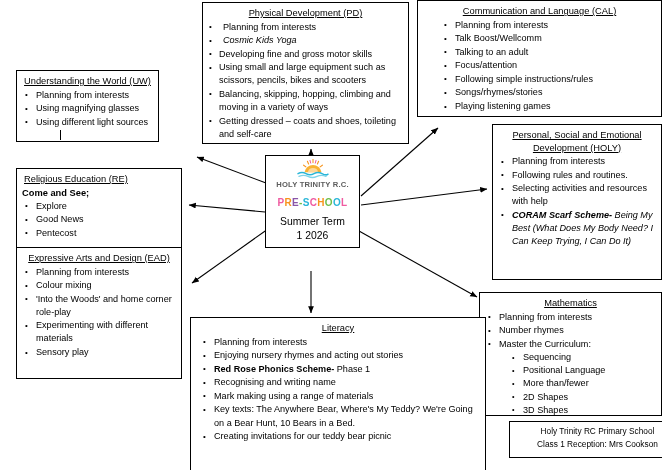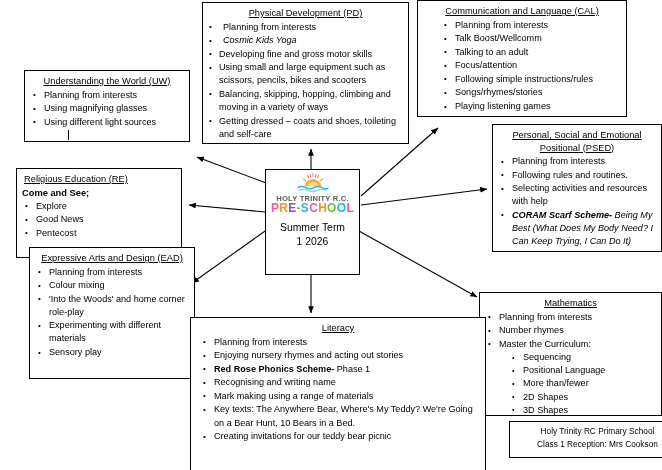"Communication and Language (CAL)" #box-cal { width: 210px -> 245px }
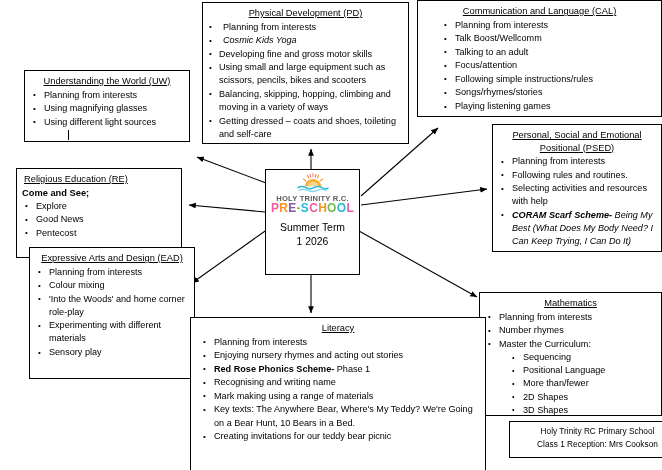"Understanding the World (UW)" #box-uw { left: 24px -> 16px; width: 166px -> 143px }
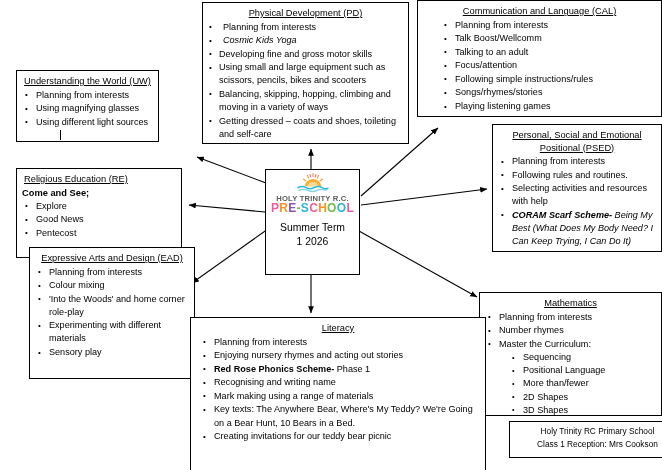"Personal, Social and Emotional" #box-psed { height: 128px -> 156px }
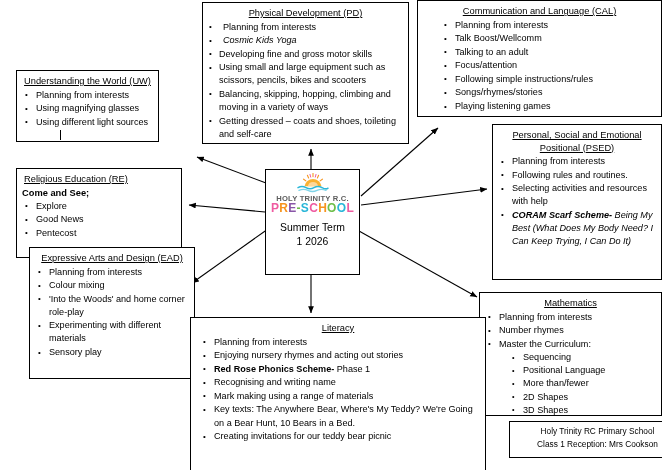"Positional (PSED)" div.box-title { text: Positional (PSED -> Development (HOLY }
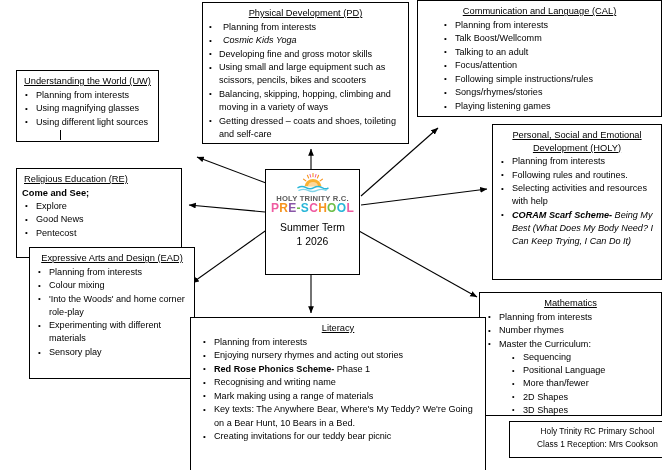"HOLY TRINITY R.C." #center-node { height: 106px -> 93px; top: 169px -> 155px }
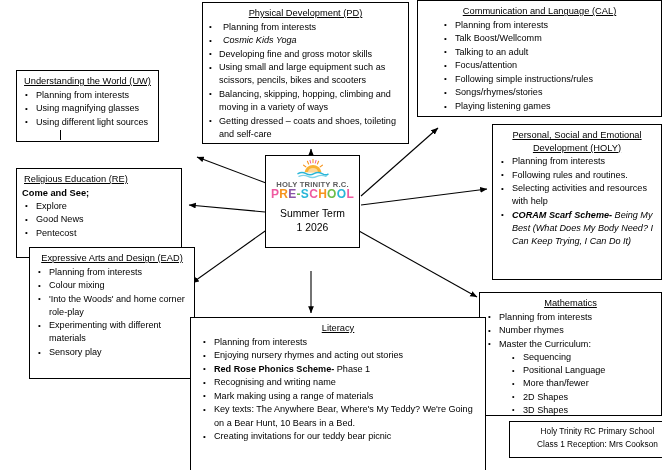"PRE-SCHOOL" .logo-line2 { font-size: 12px -> 10px; margin-top: 1px -> 9px }
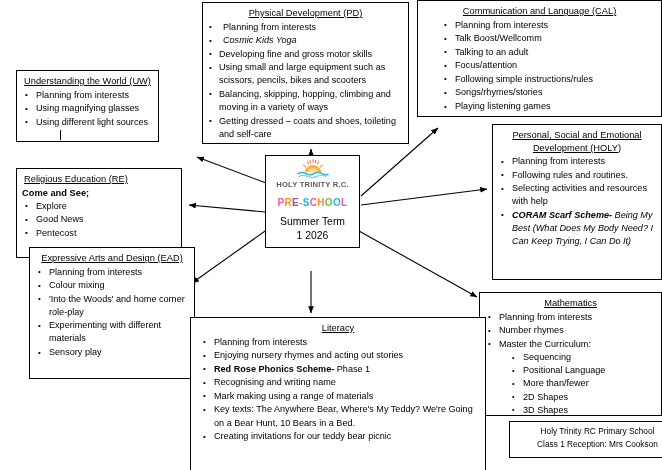"Expressive Arts and Design (EAD)" #box-ead { left: 29px -> 16px }
